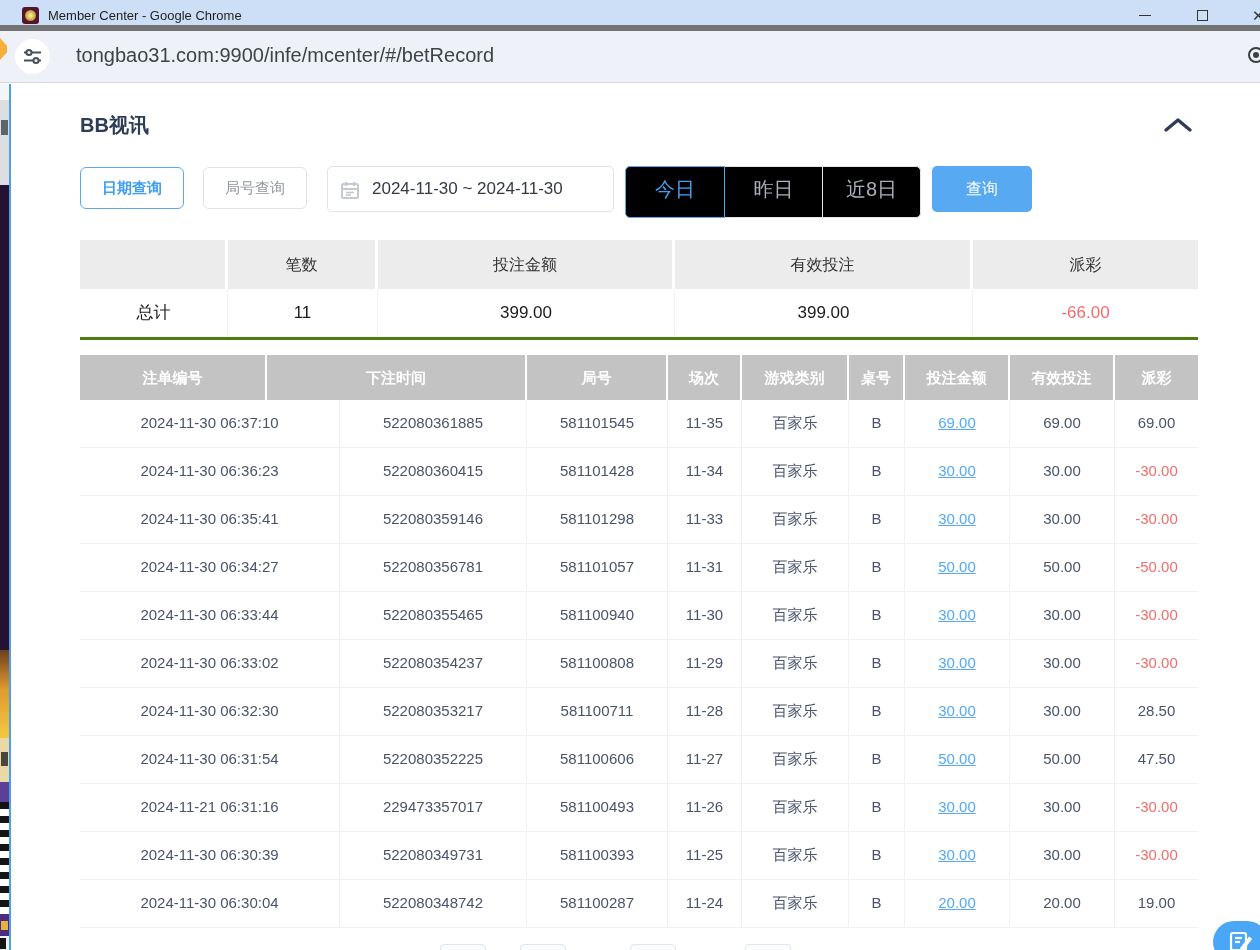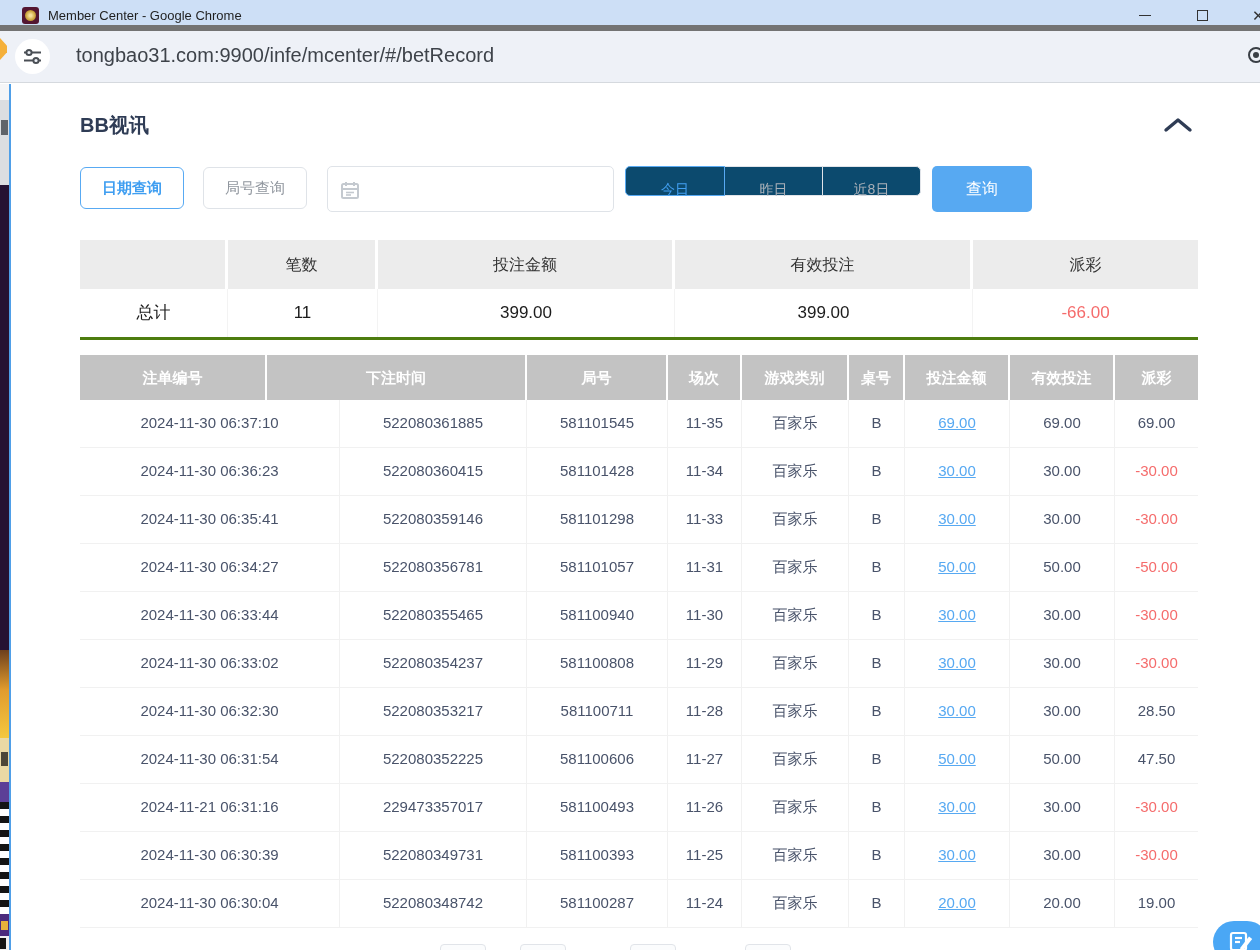"2024-11-30 ~ 2024-11-30" span.dtxt { html: none -> <span>2024-11-30 ~ 2024-11-30</span> }
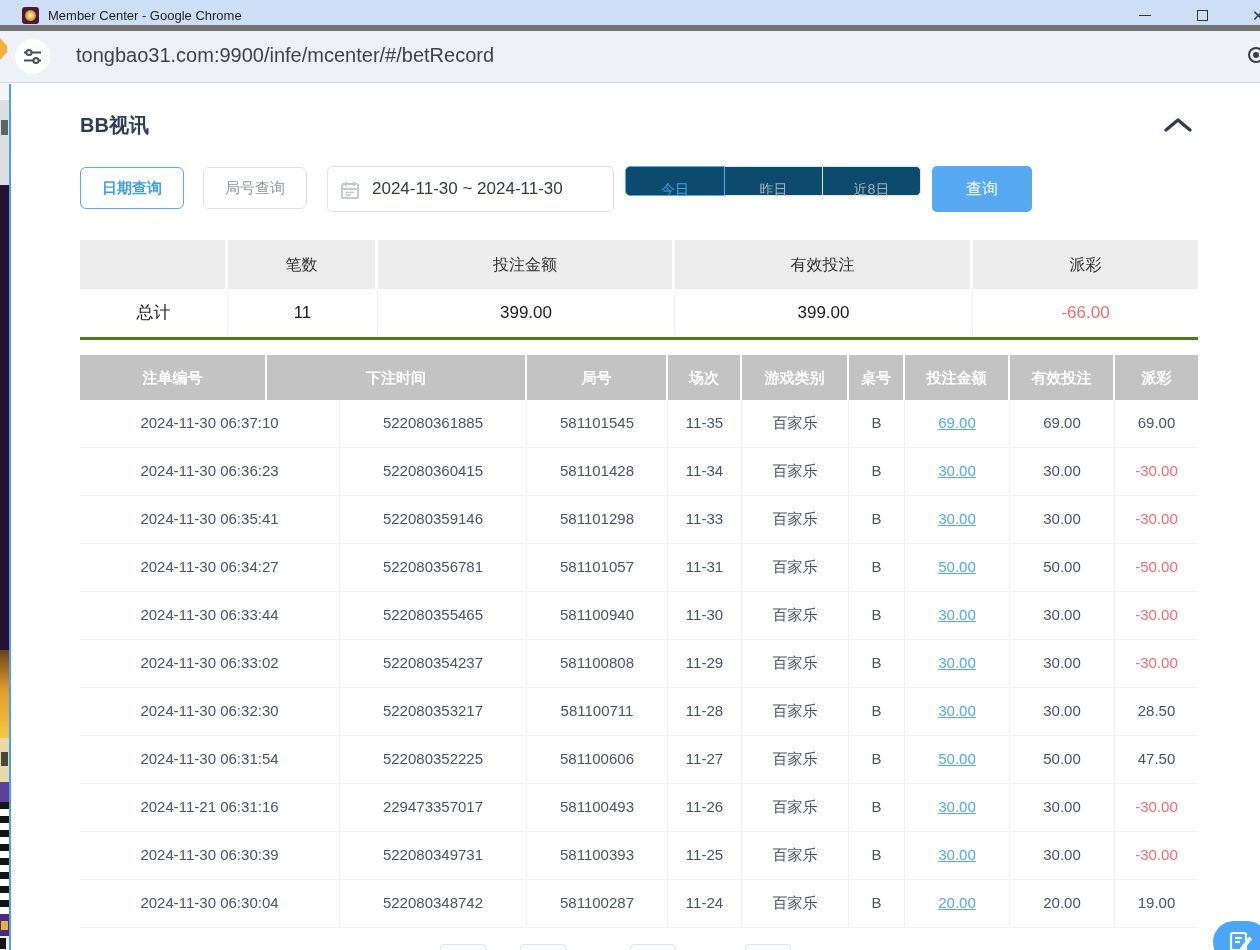"今日" .seg { background: #0c4a6e -> #000000; font-size: 14px -> 20px; height: 30px -> 52px }
